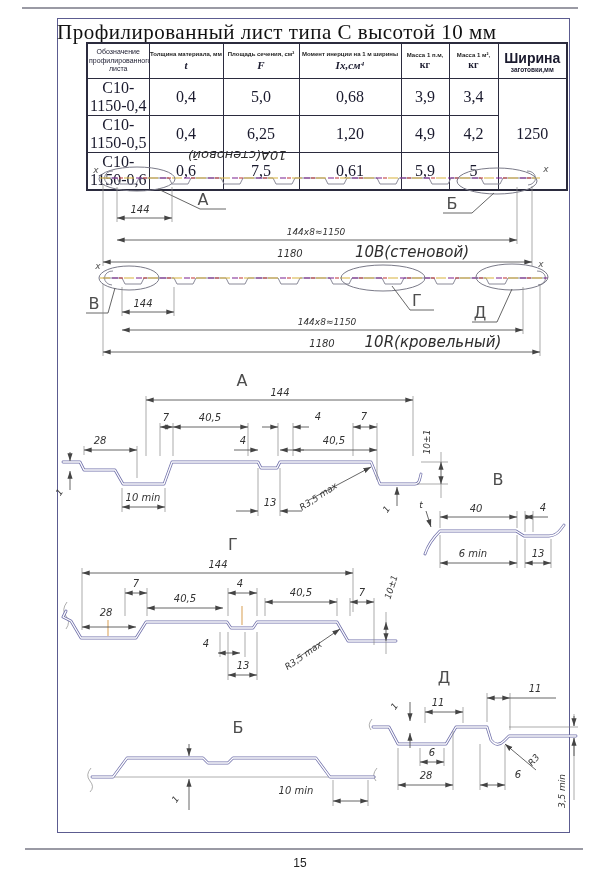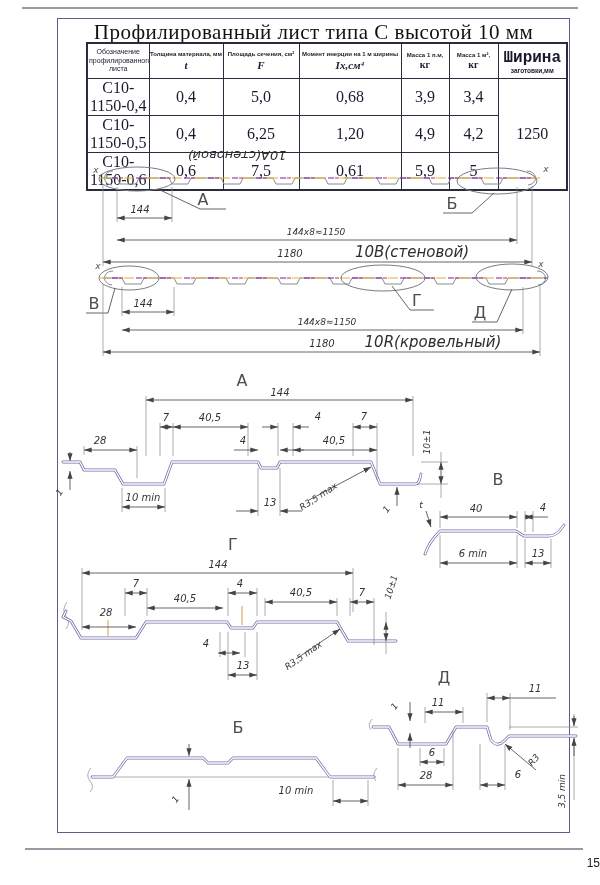"Профилированный лист типа С высотой" .title { text-align: center -> left }
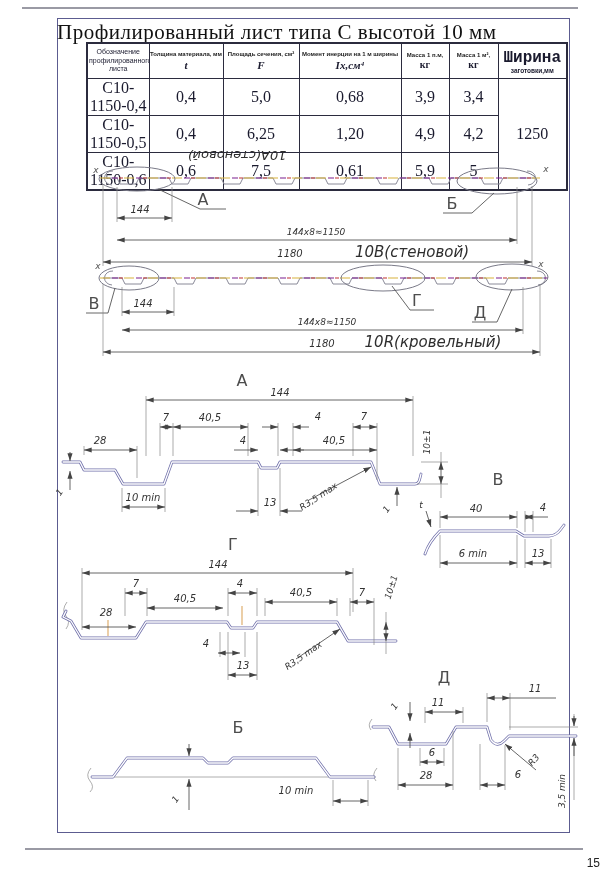"Ширина" .w1 { font-family: Liberation Mono, monospace -> Liberation Sans, sans-serif; font-size: 16px -> 14px }
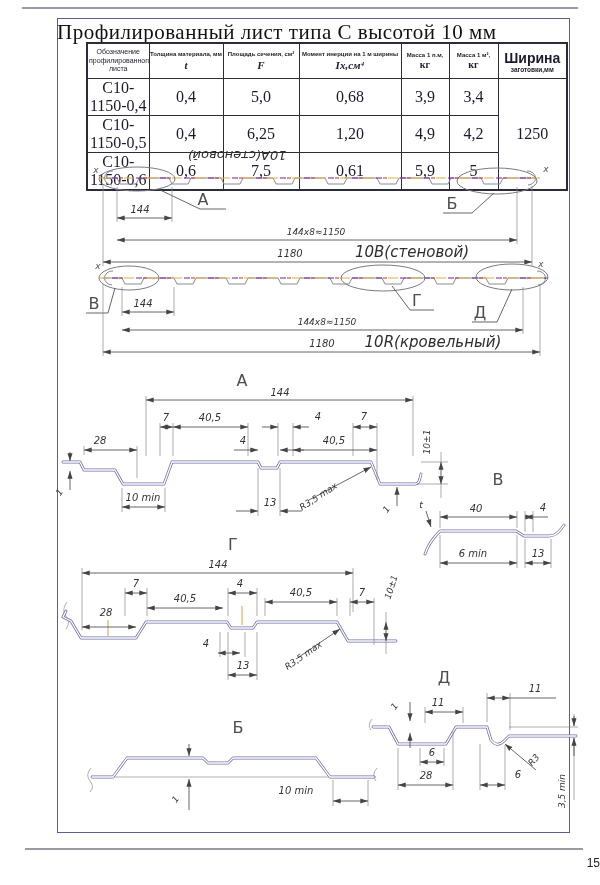"15" .pagenum { text-align: right -> center }
